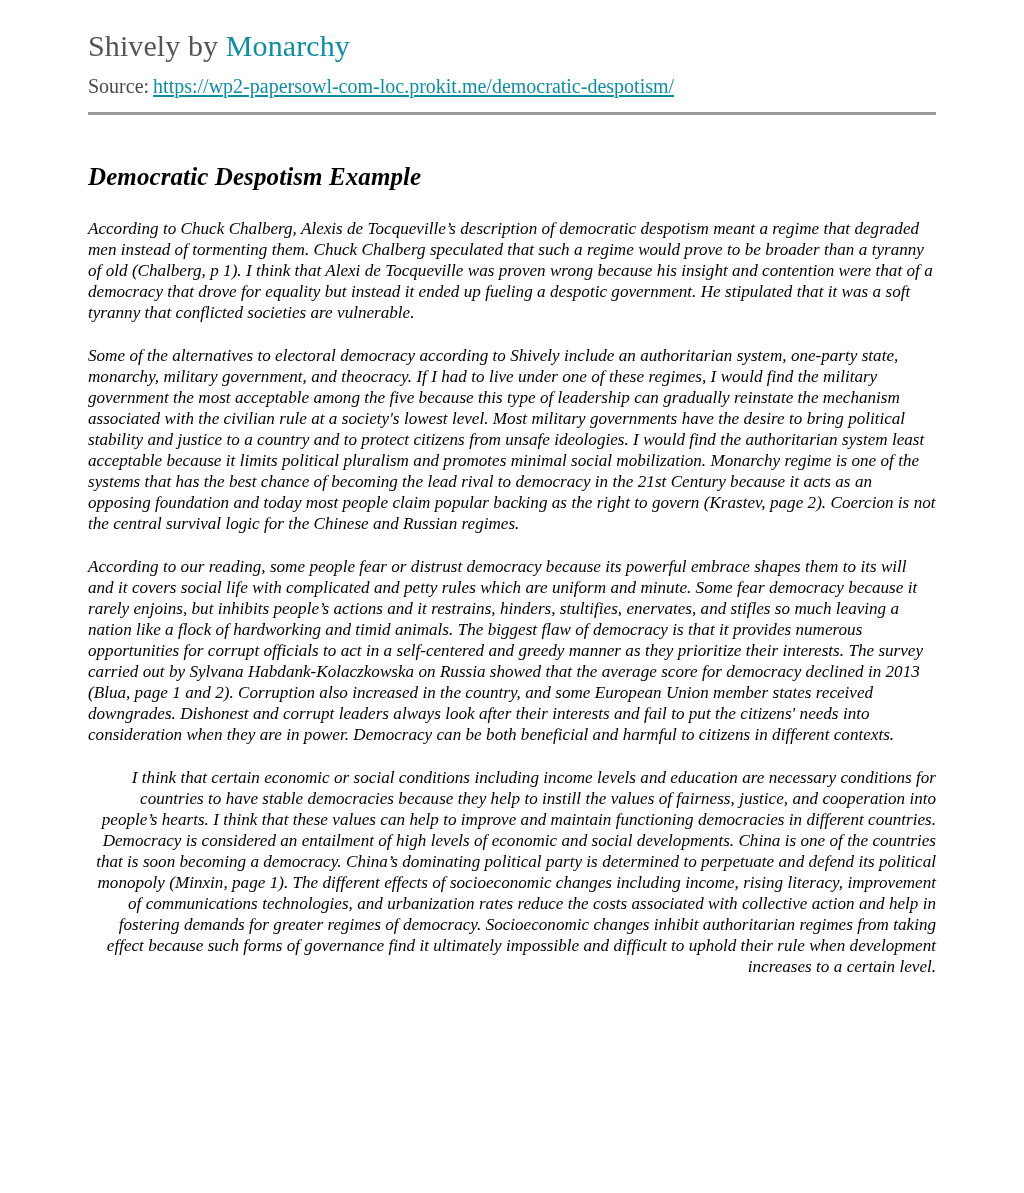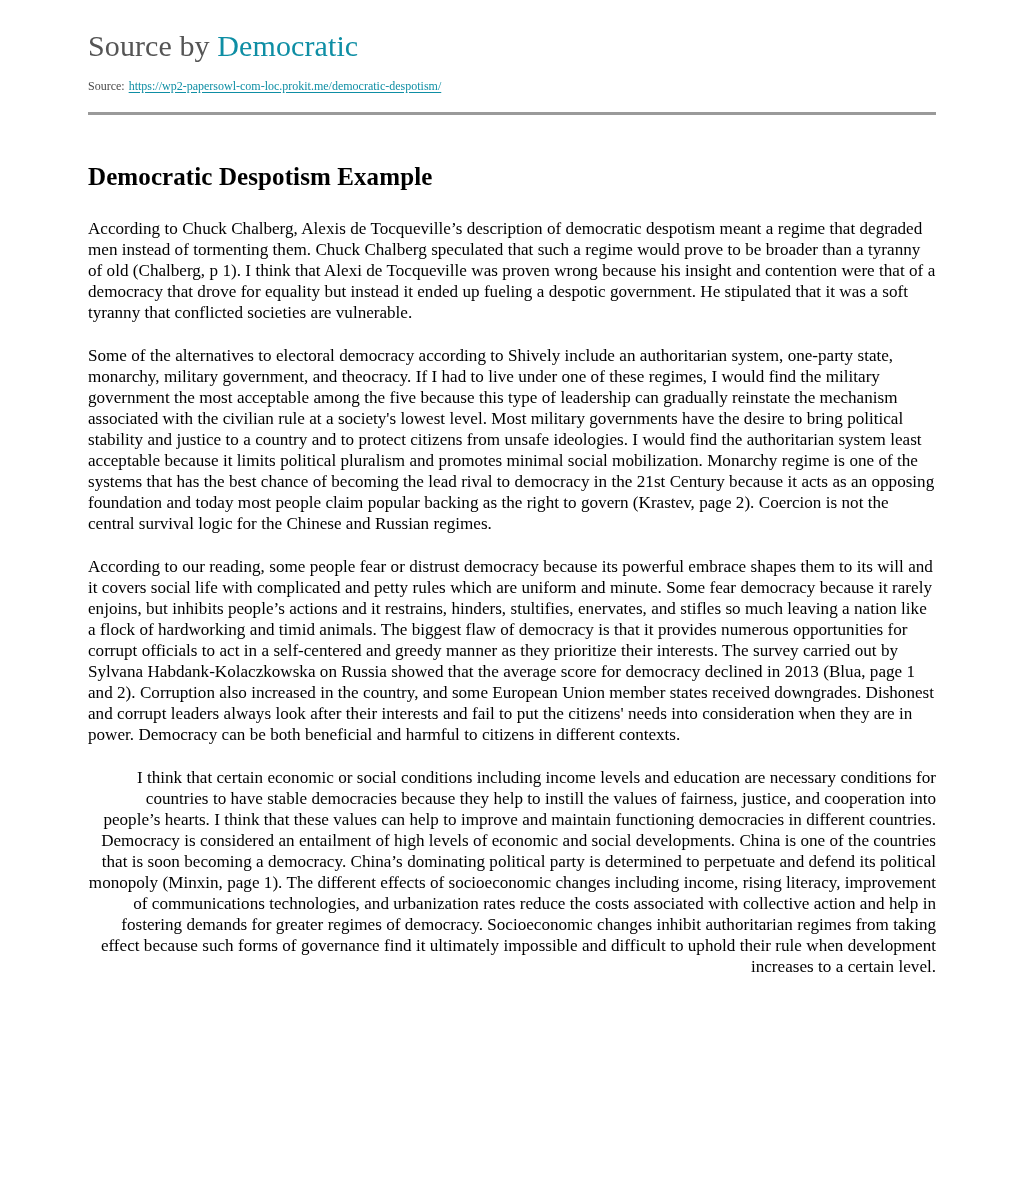"Source by" span { text: Source -> Shively }
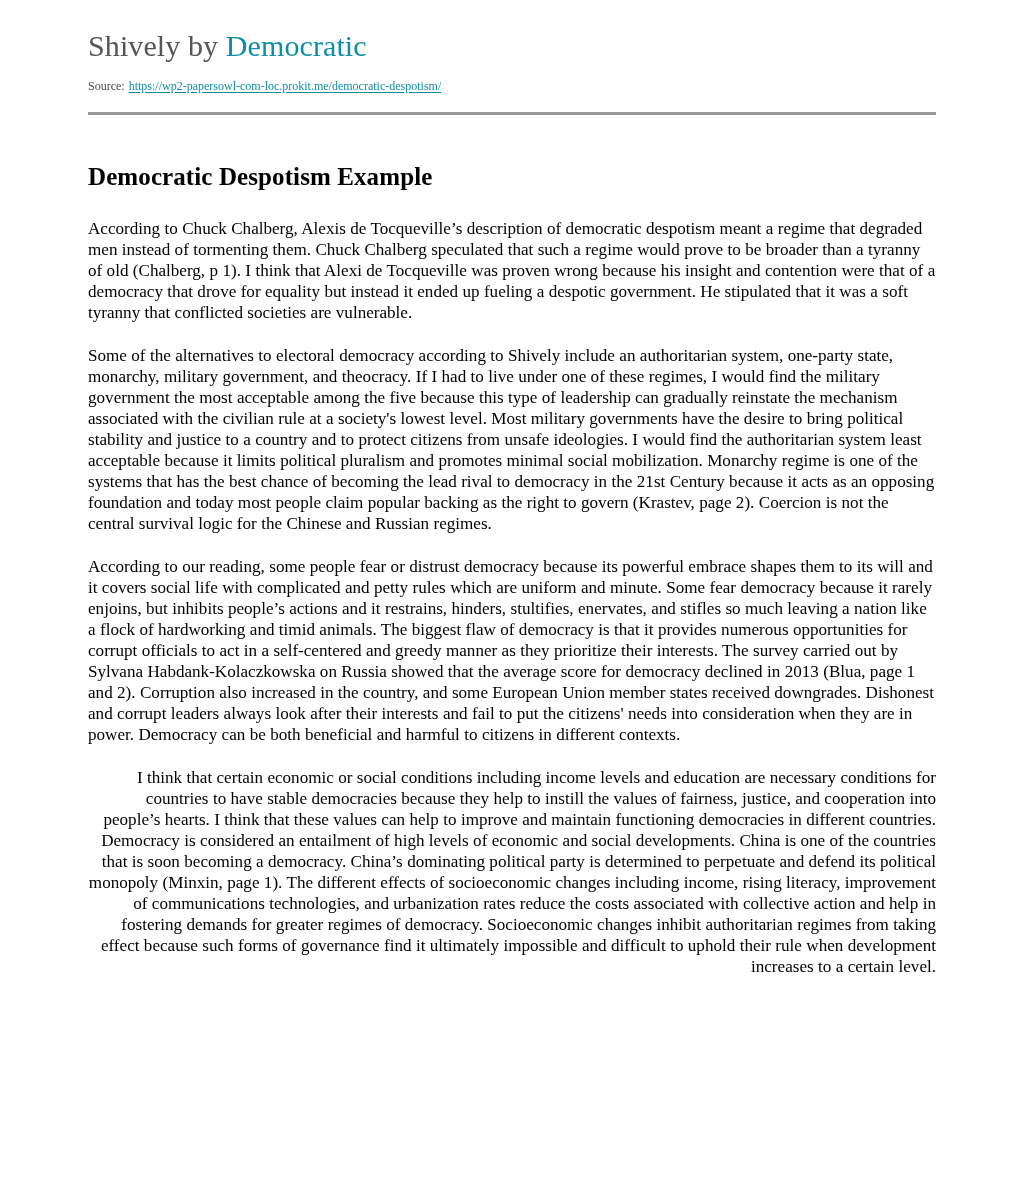"Democratic" span.brand-name { text: Democratic -> Monarchy }
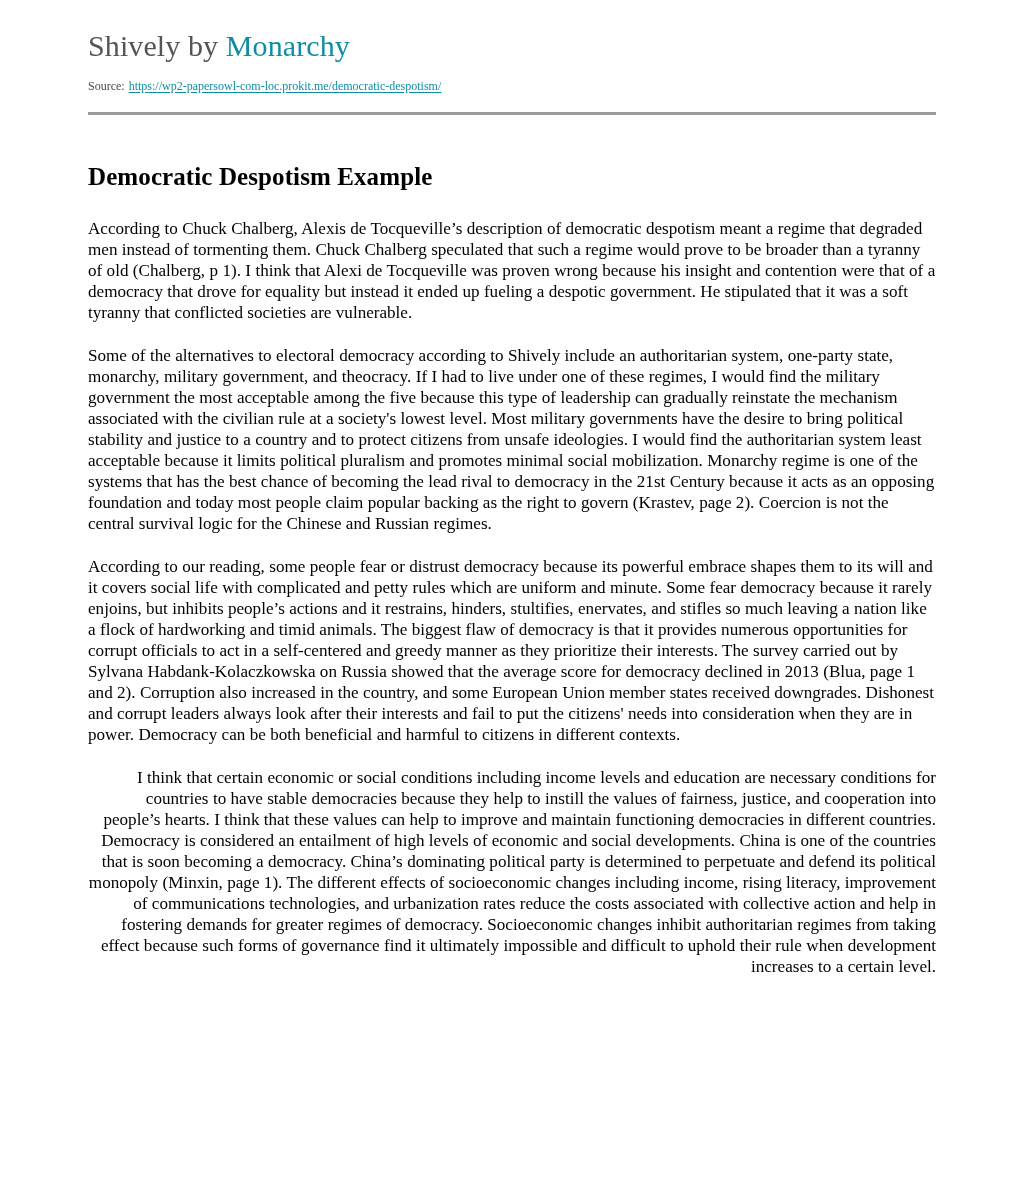"Source:" .source-line { font-size: 12px -> 20px }
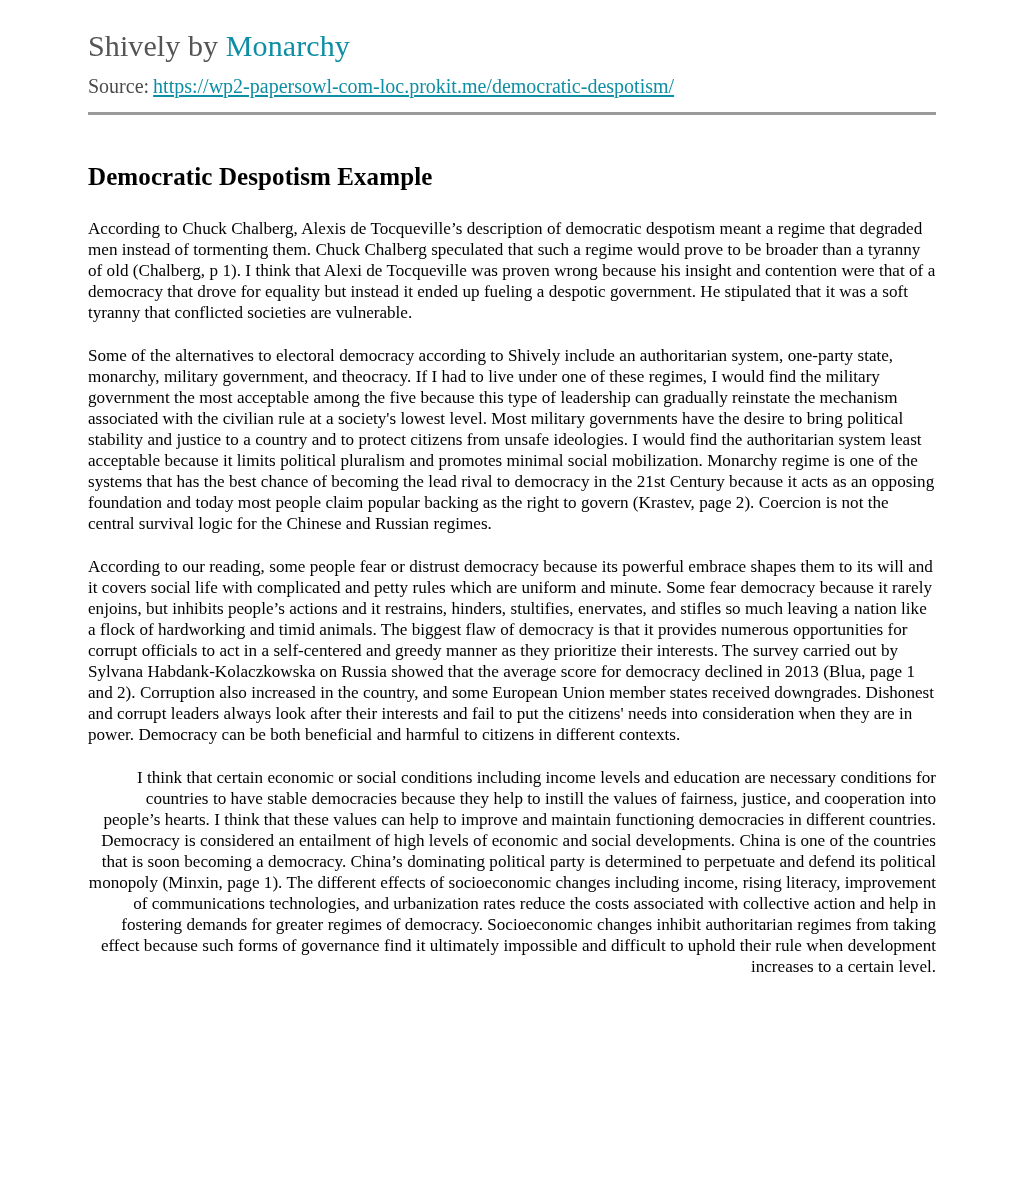"Democratic Despotism Example" .doc-body { font-style: none -> italic }
